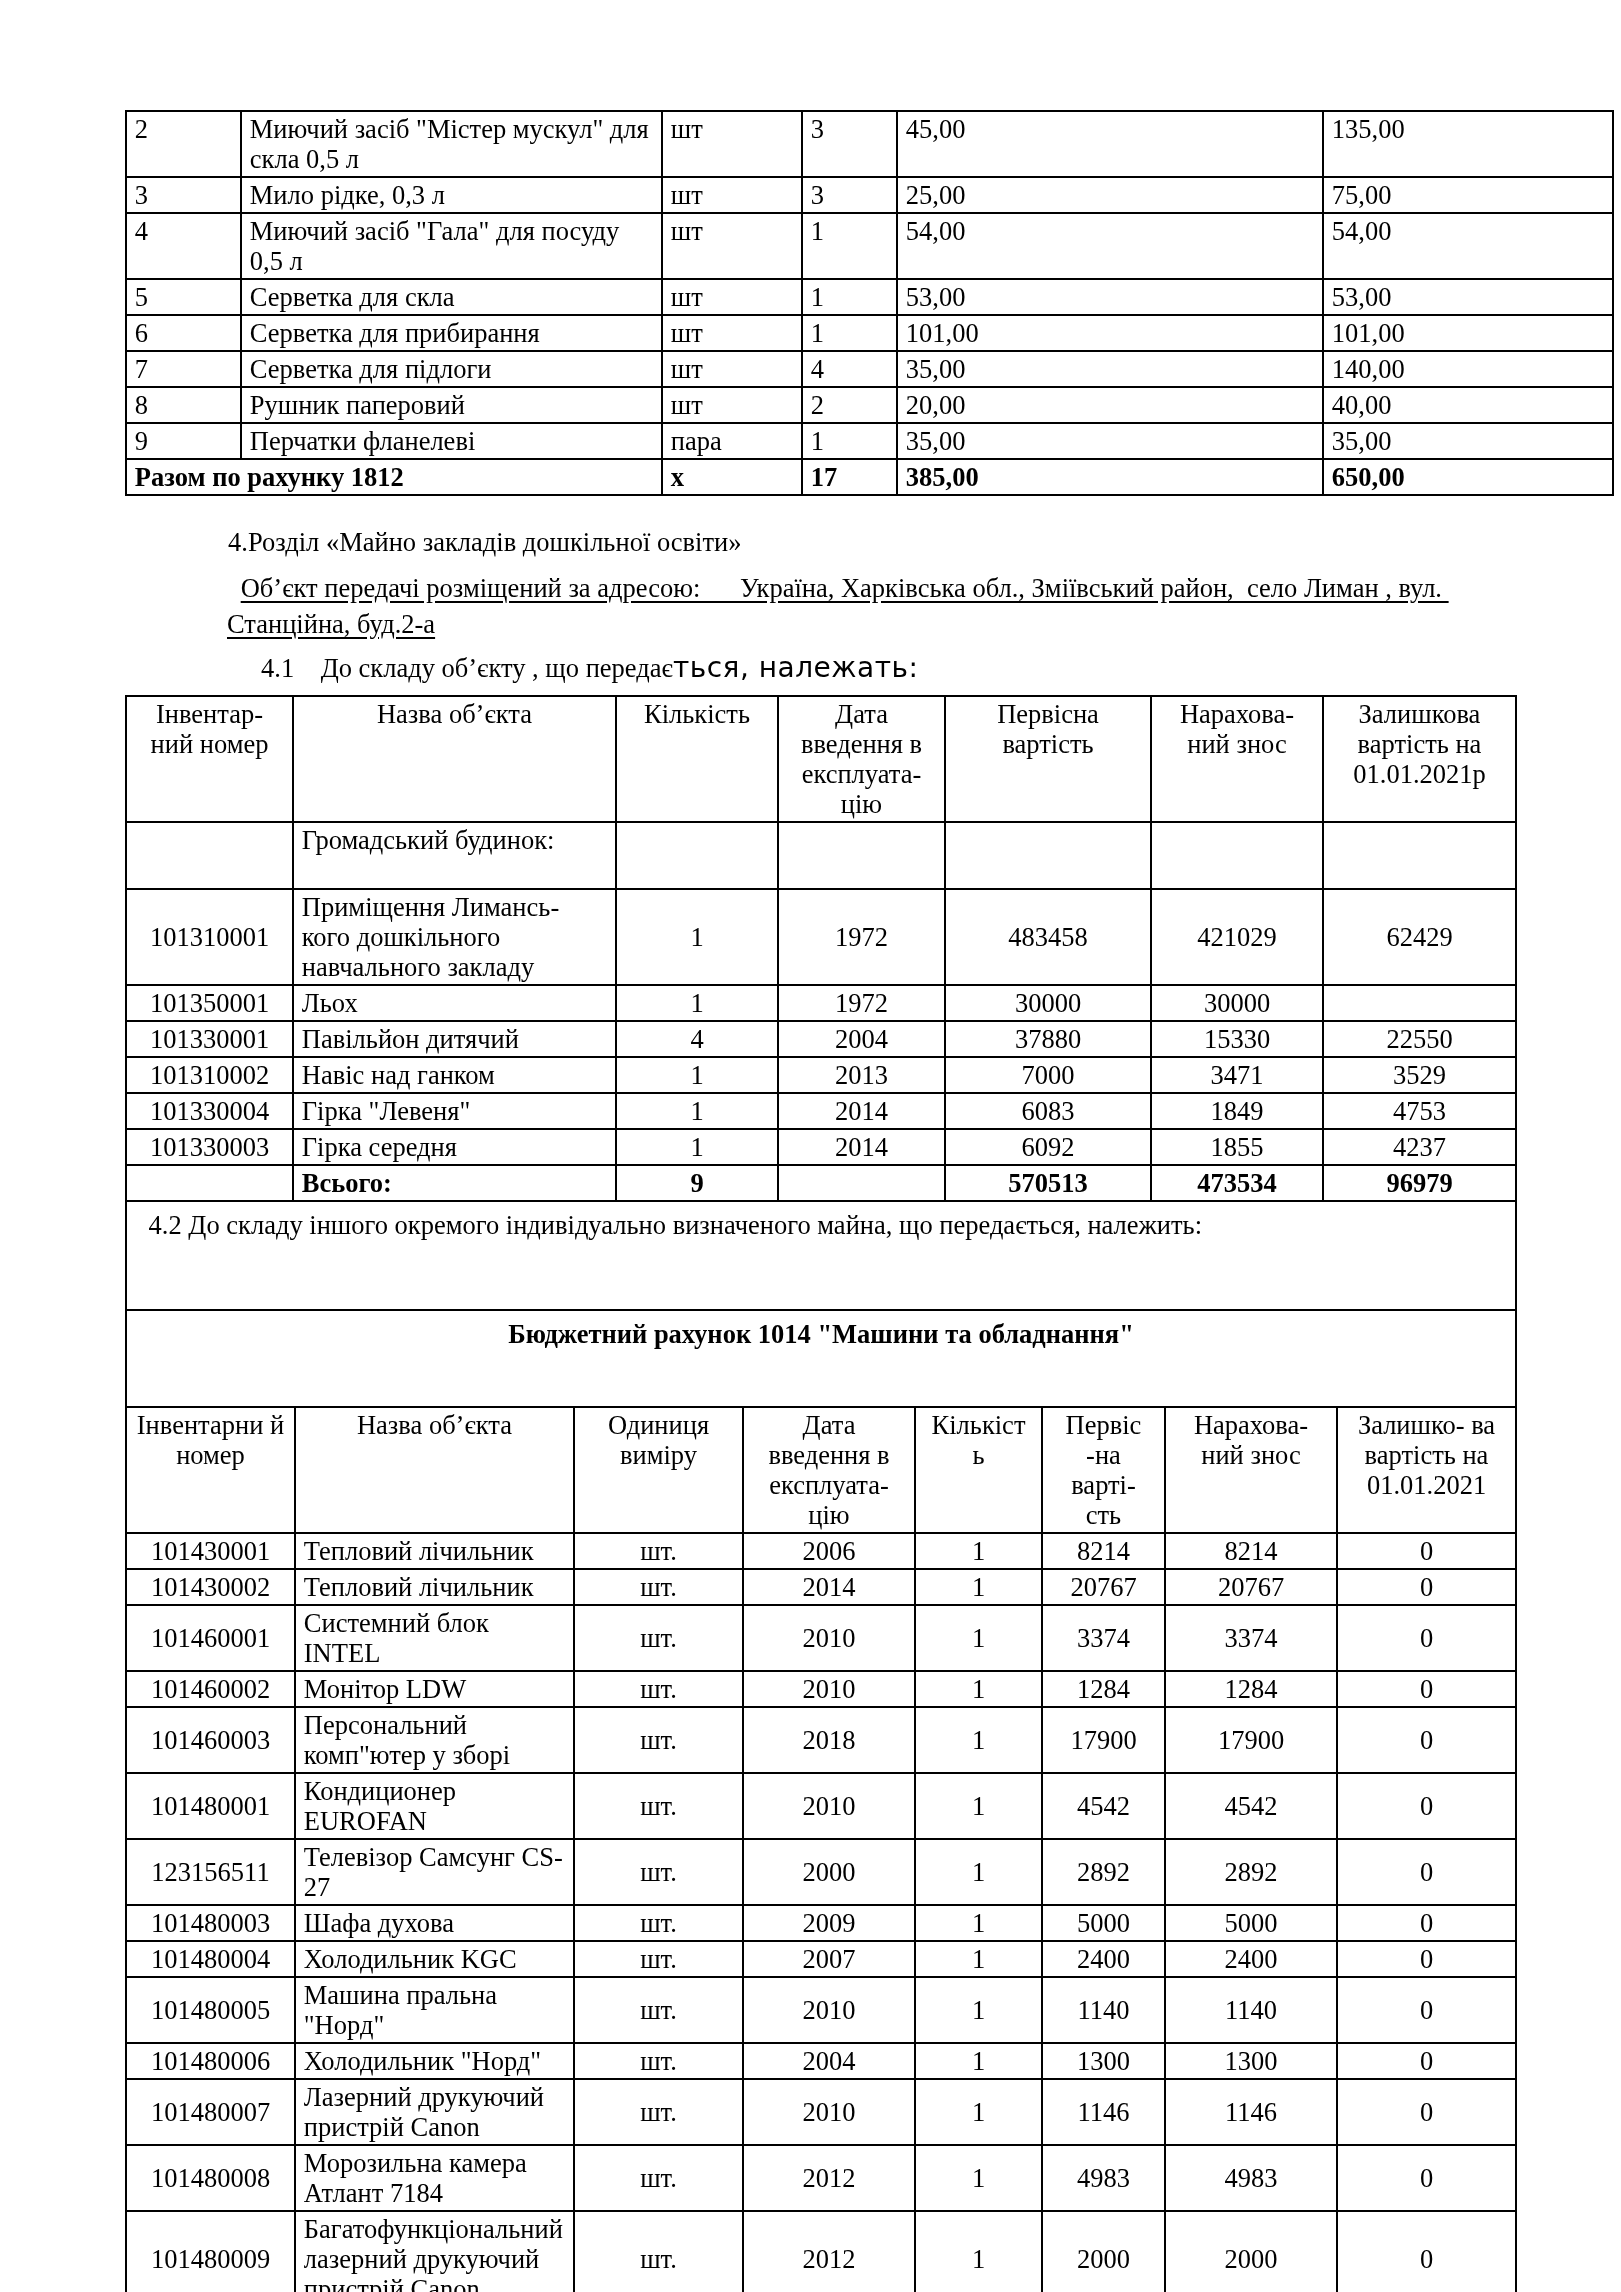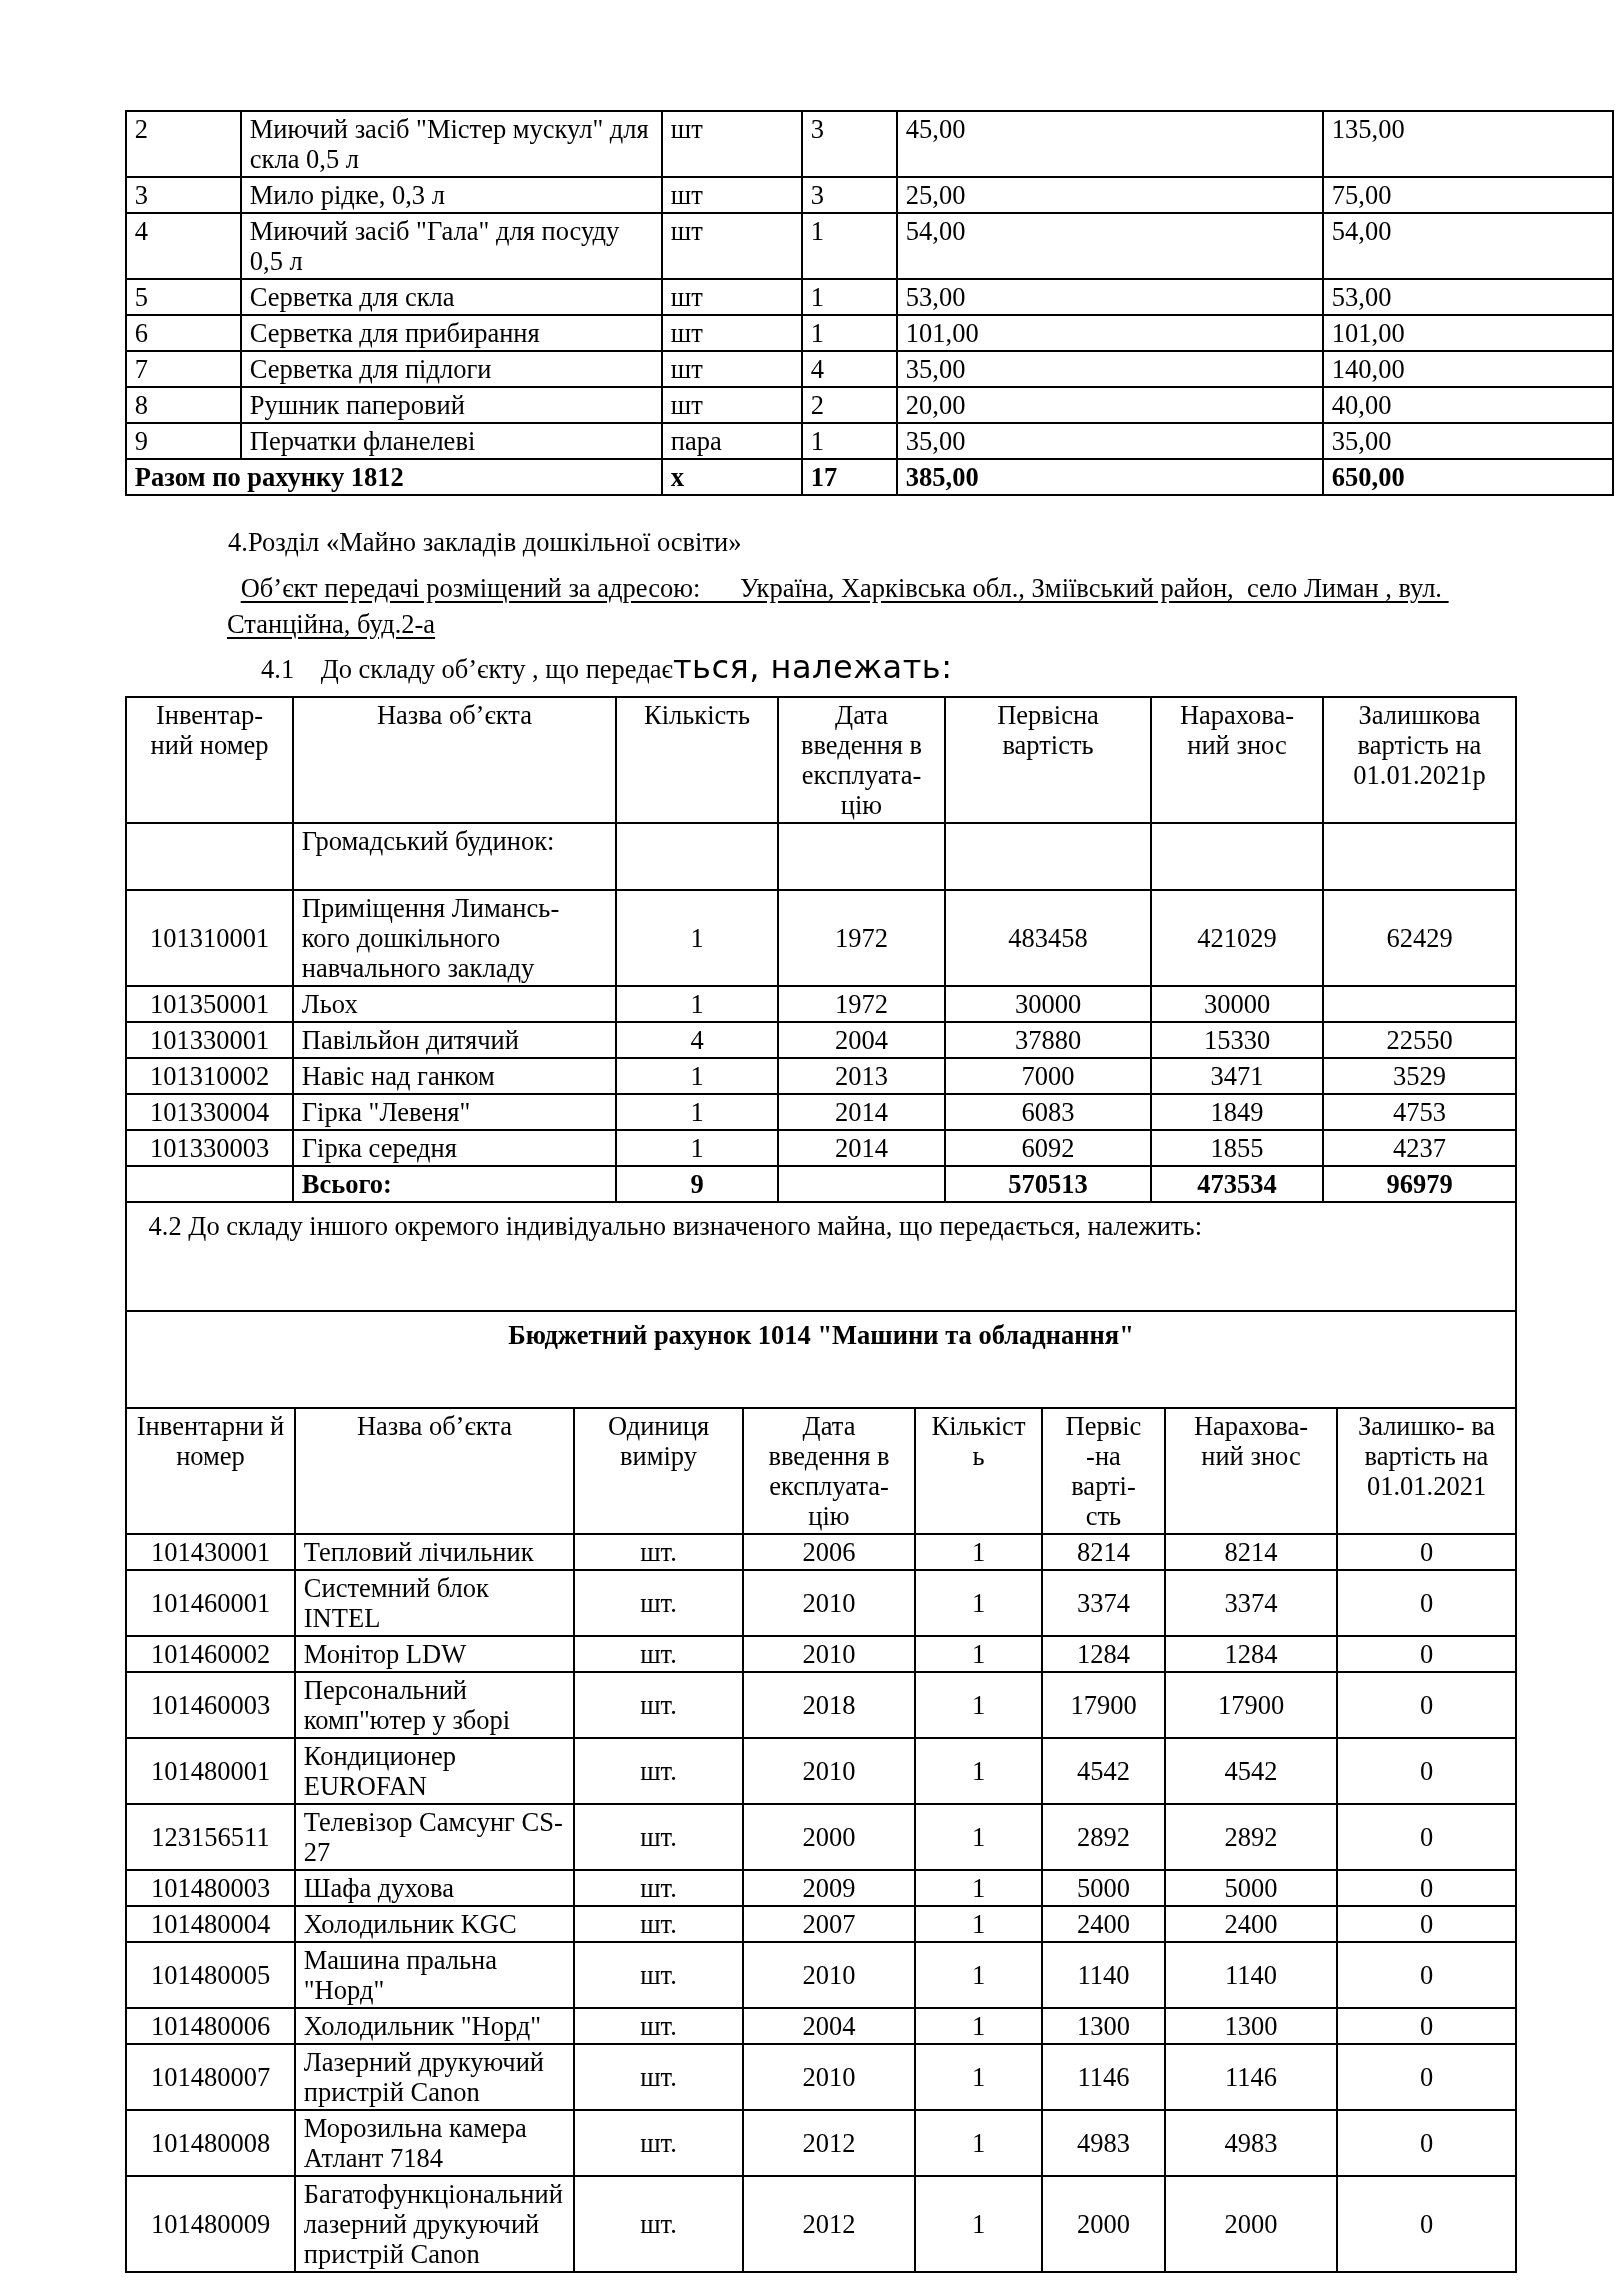"ться, належать:" .clause41 .sans-part { font-size: 32px -> 28px }
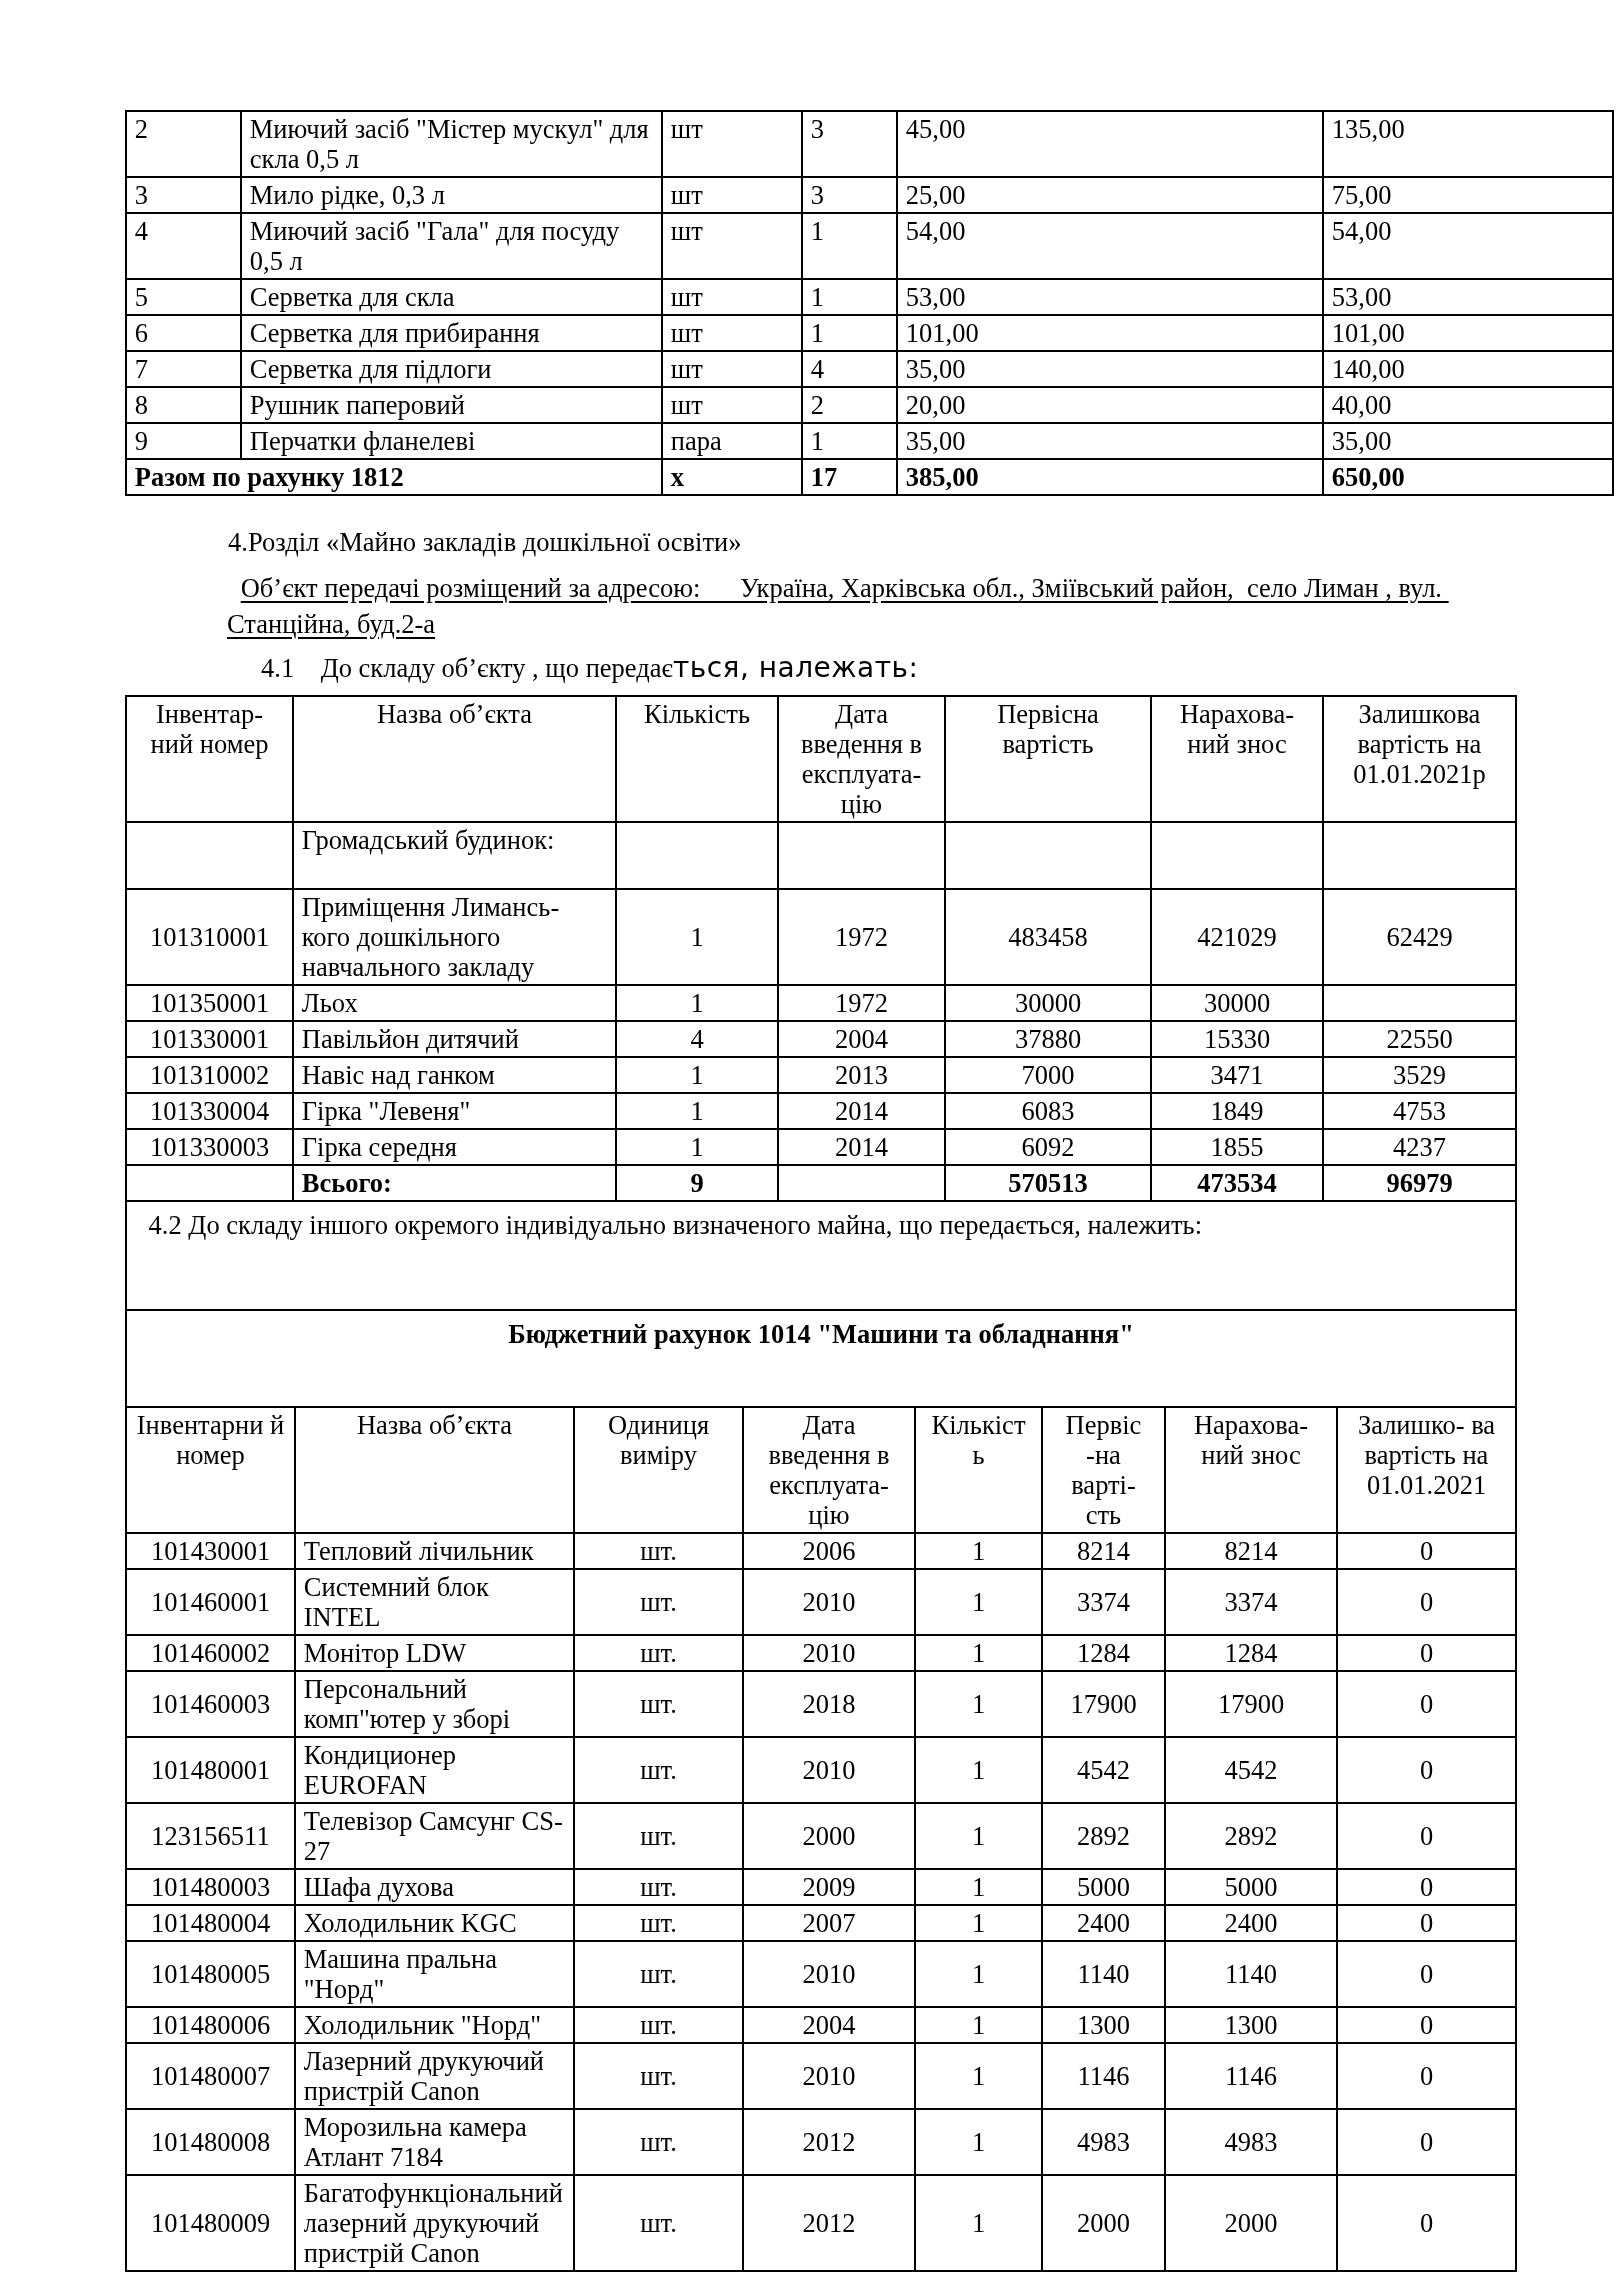"101430002" tr { html: none -> <tr> <td>101430002</td> <td>Тепловий лічильник</td> <td>шт.</td> <td>2014</td> <td>1</td> <td>20767</td> <td>20767</td> <td>0</td> </tr> }
